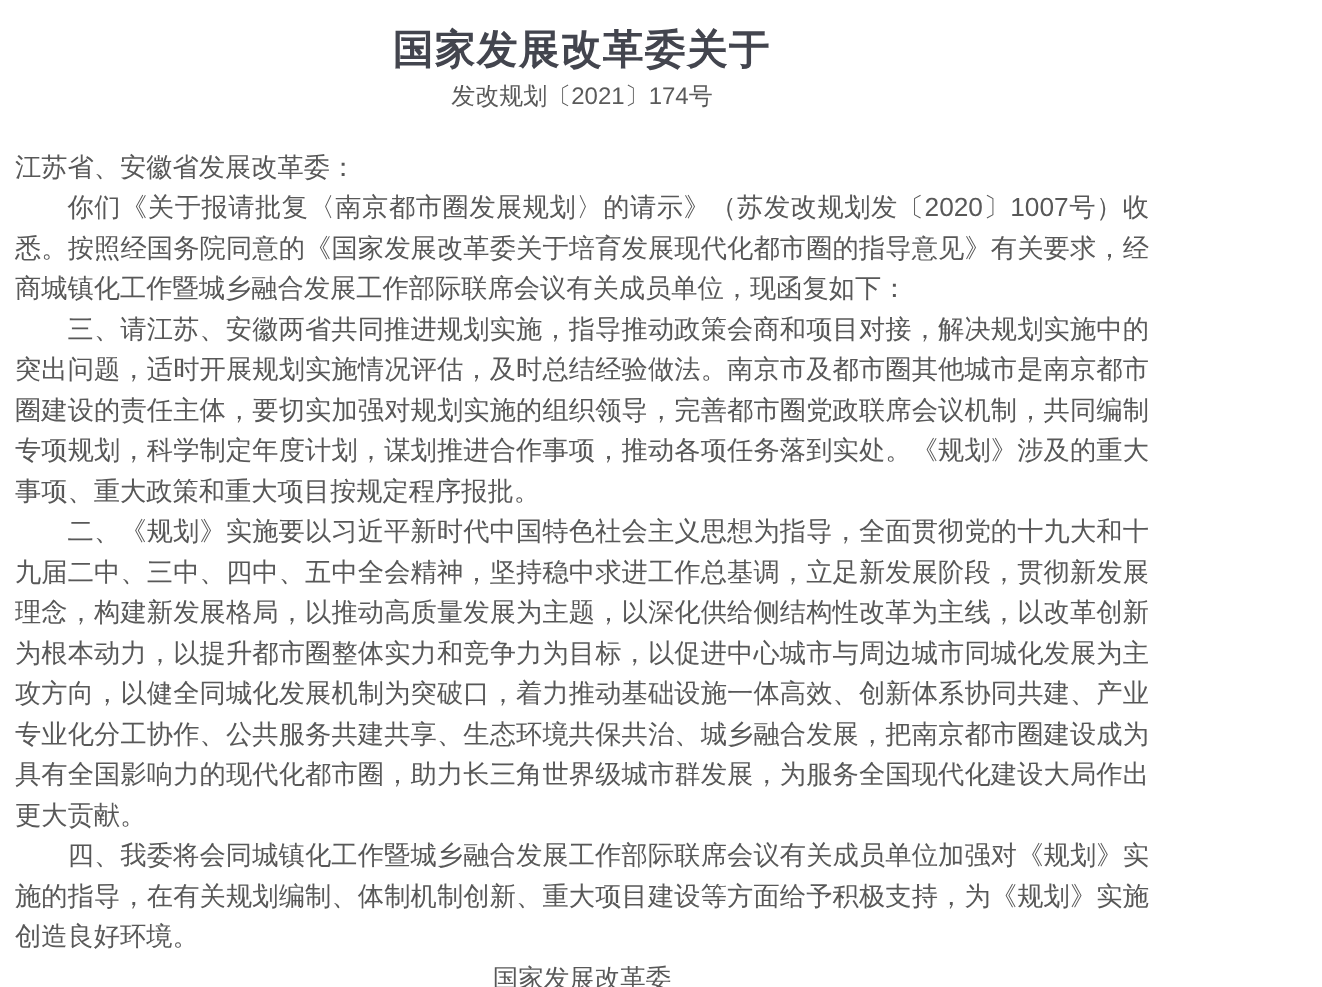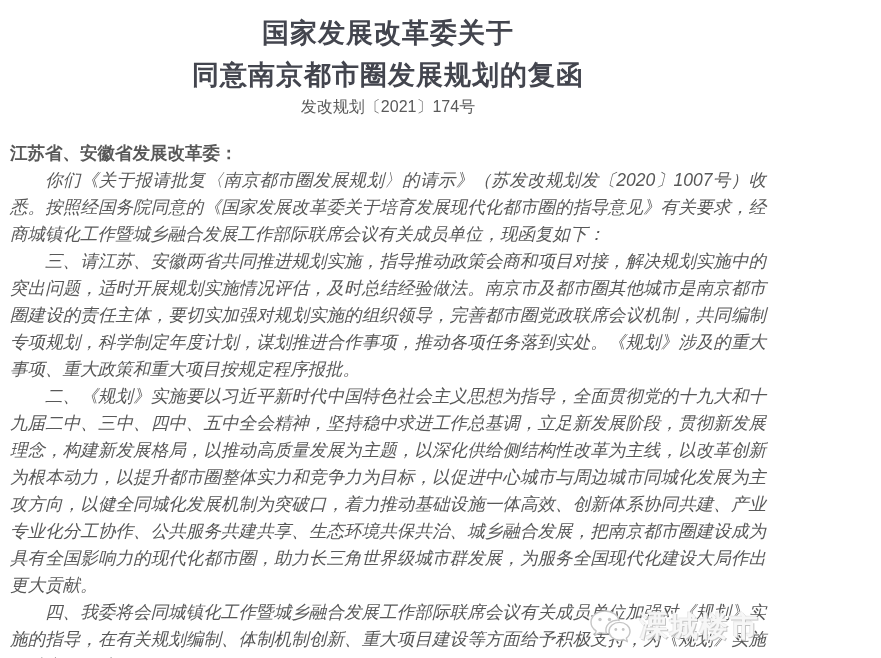"同意南京都市圈发展规划的复函" div { html: <div>同意南京都市圈发展规划的复函</div> -> none }
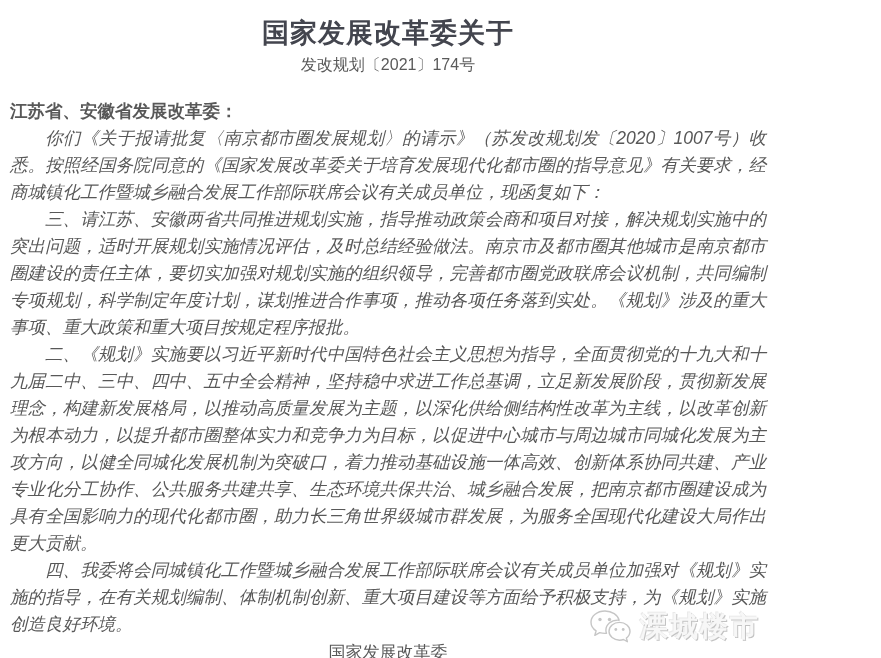"江苏省、安徽省发展改革委：" .salutation { font-weight: bold -> none }
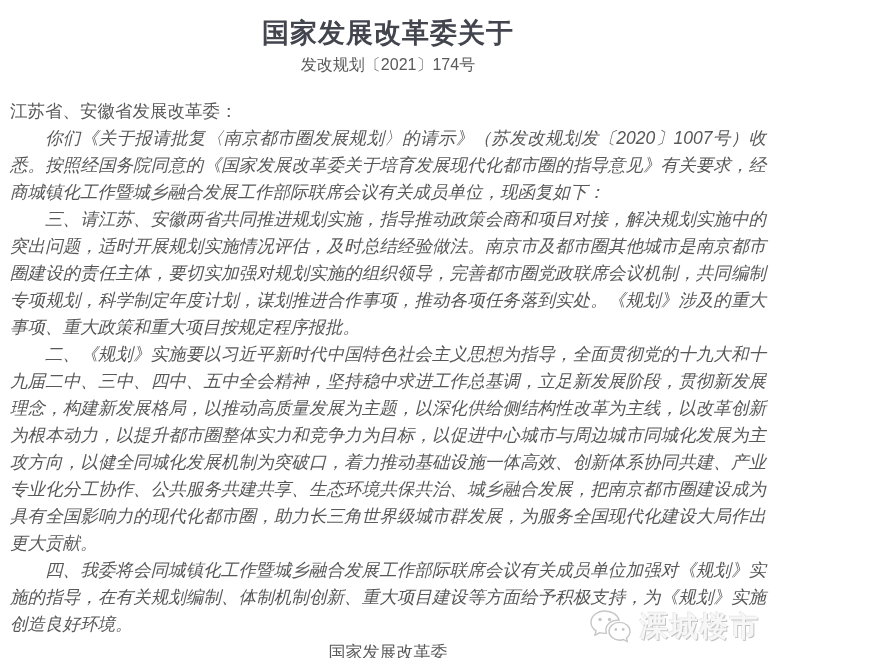"你们《关于报请批复〈南京都市圈发展规划〉的请示》（苏发改规划发〔2020〕100" .para { font-style: italic -> none }
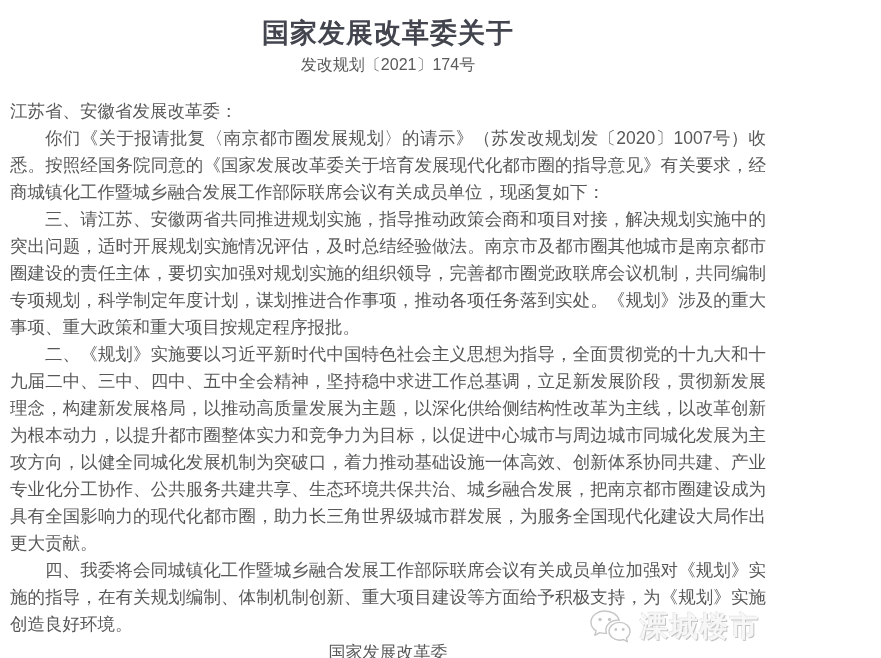"溧城楼市" div.watermark { html: <div> <span> <svg> <g> <path></path> <path></path> </g> <g> <circle></circle> <circle></circle> <circle></circle> <circle></circle> </g> </svg> </span> <span>溧城楼市</span> </div> -> none }
